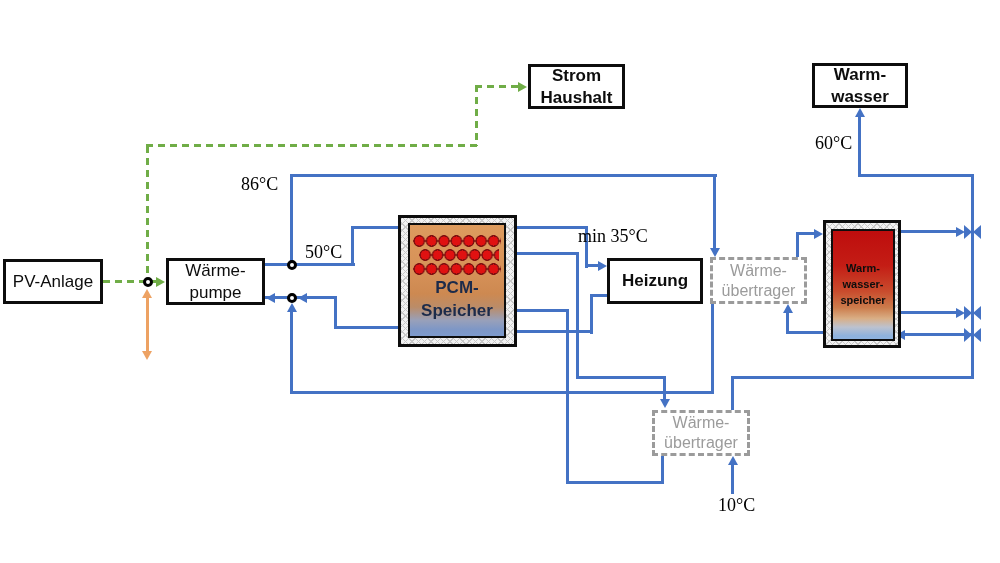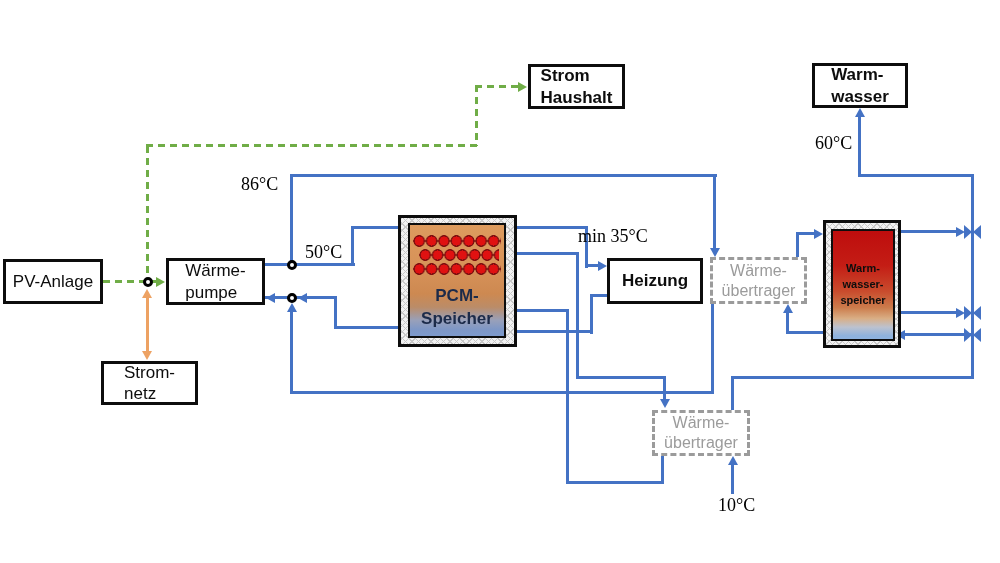"Strom" .box { text-align: none -> center }
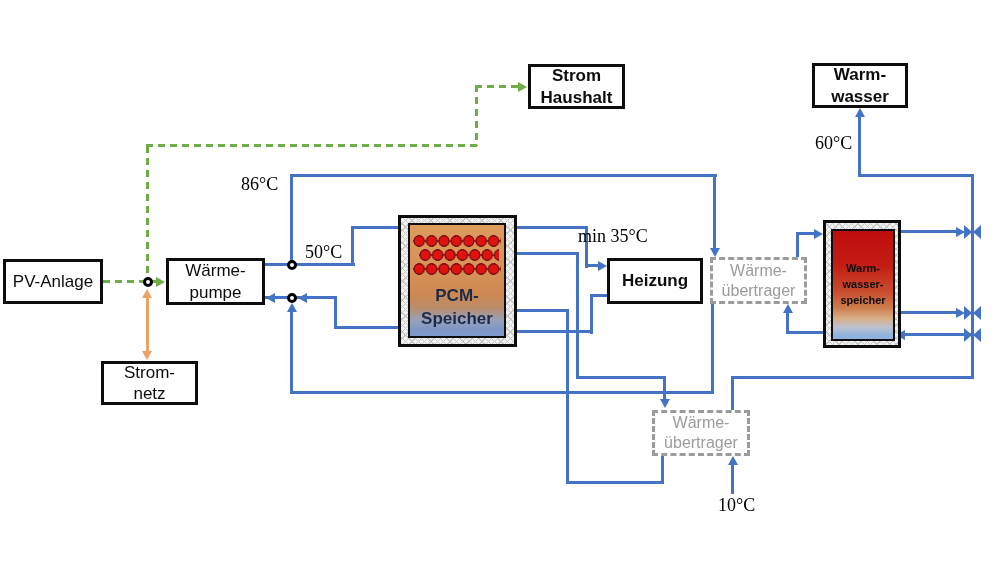"PCM-" .pcm-label { top: 60px -> 52px }
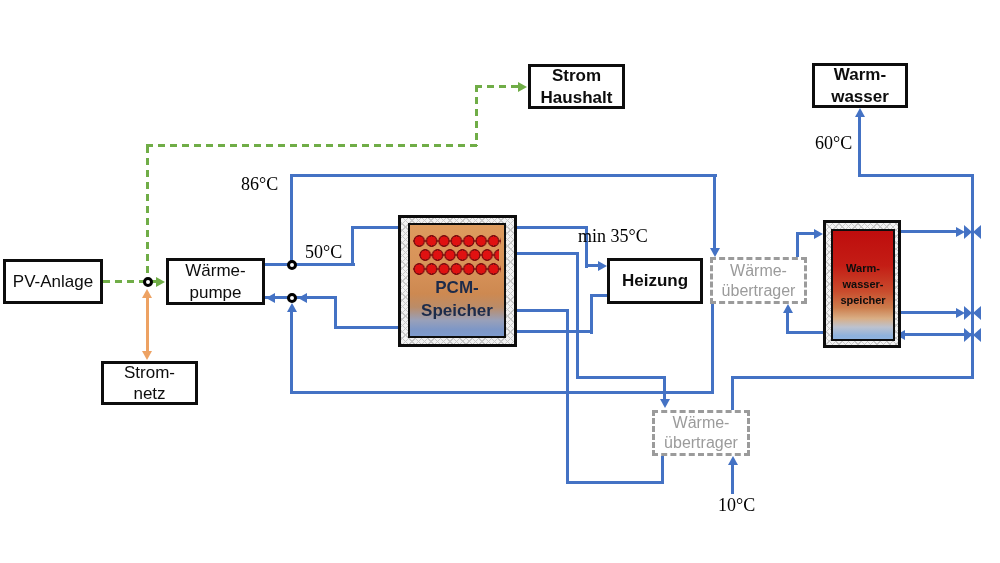"Strom-" div.box { html: <div> <span>Strom- netz</span> </div> -> none }
